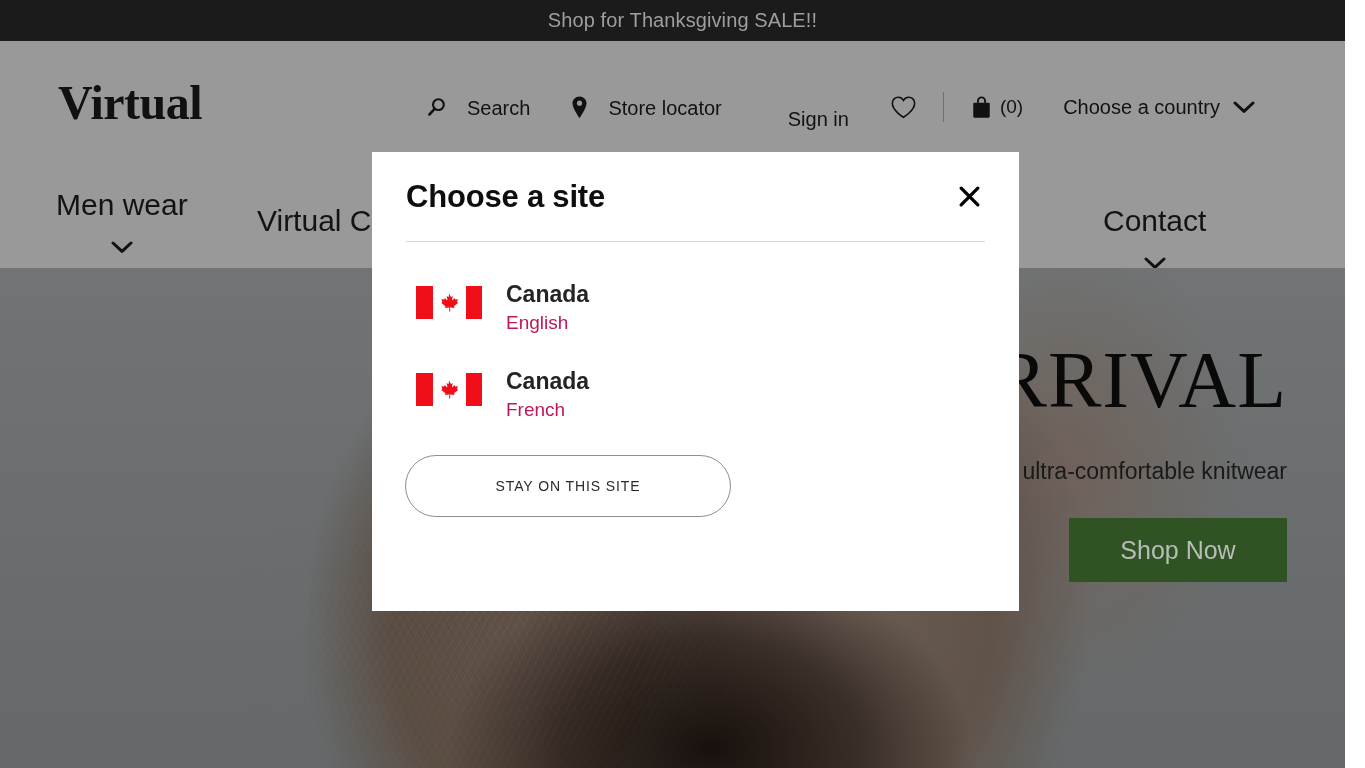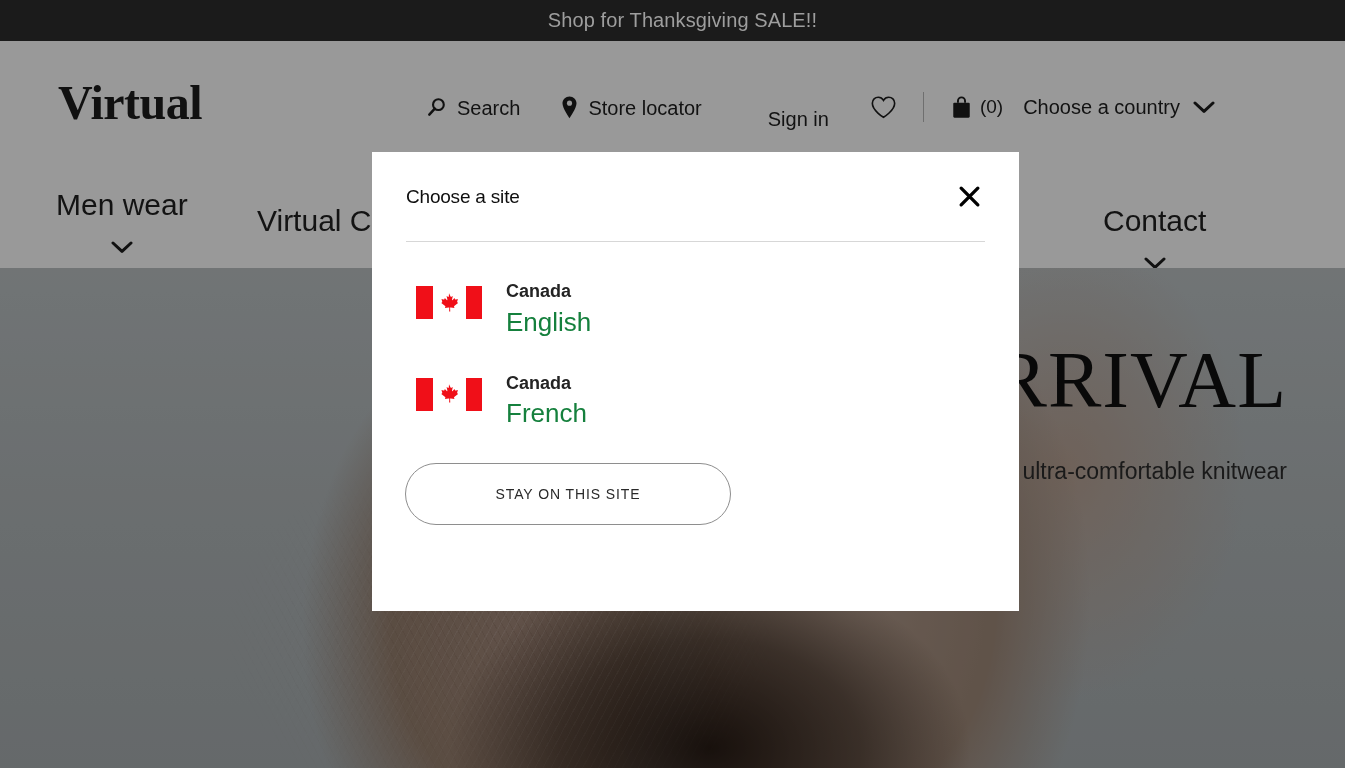"Search" .hdr-item { gap: 9px -> 19px }
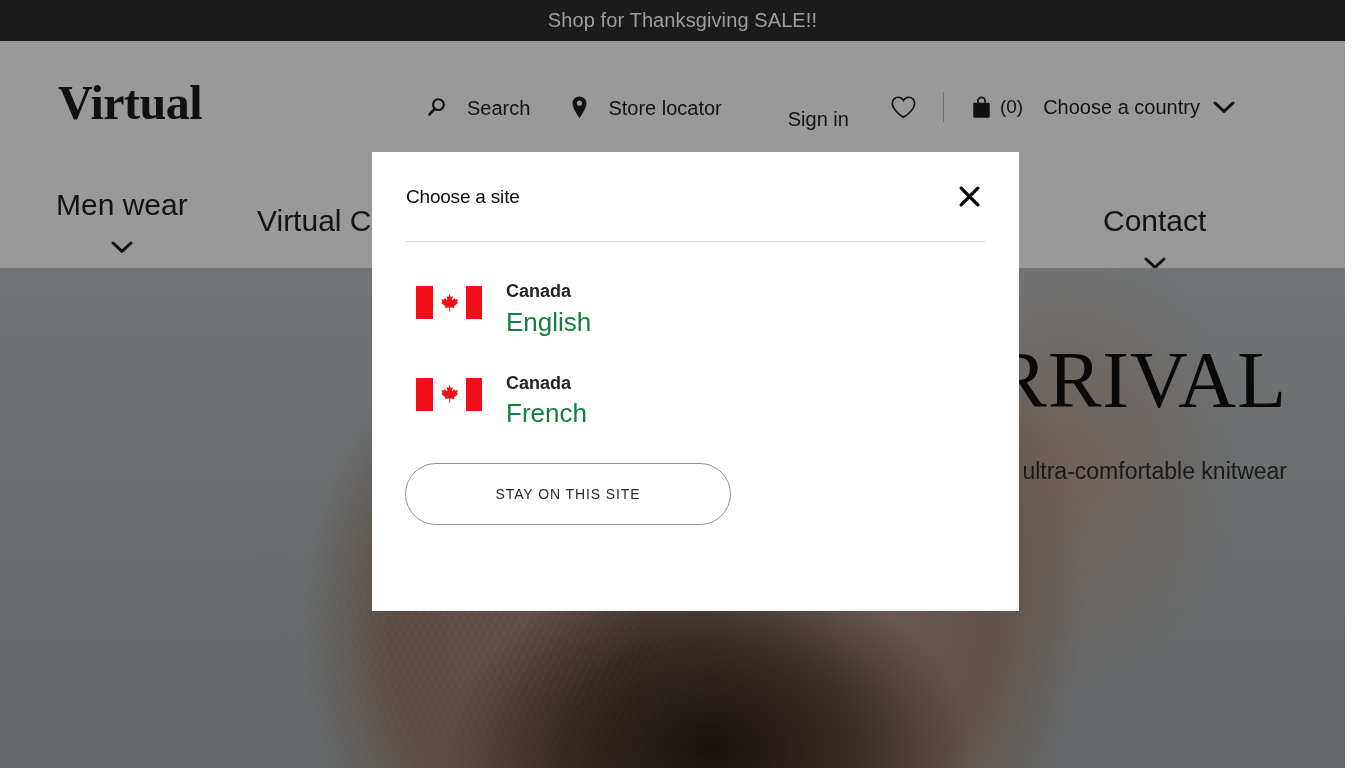"Choose a country" .country-select { margin-left: 20px -> 40px }
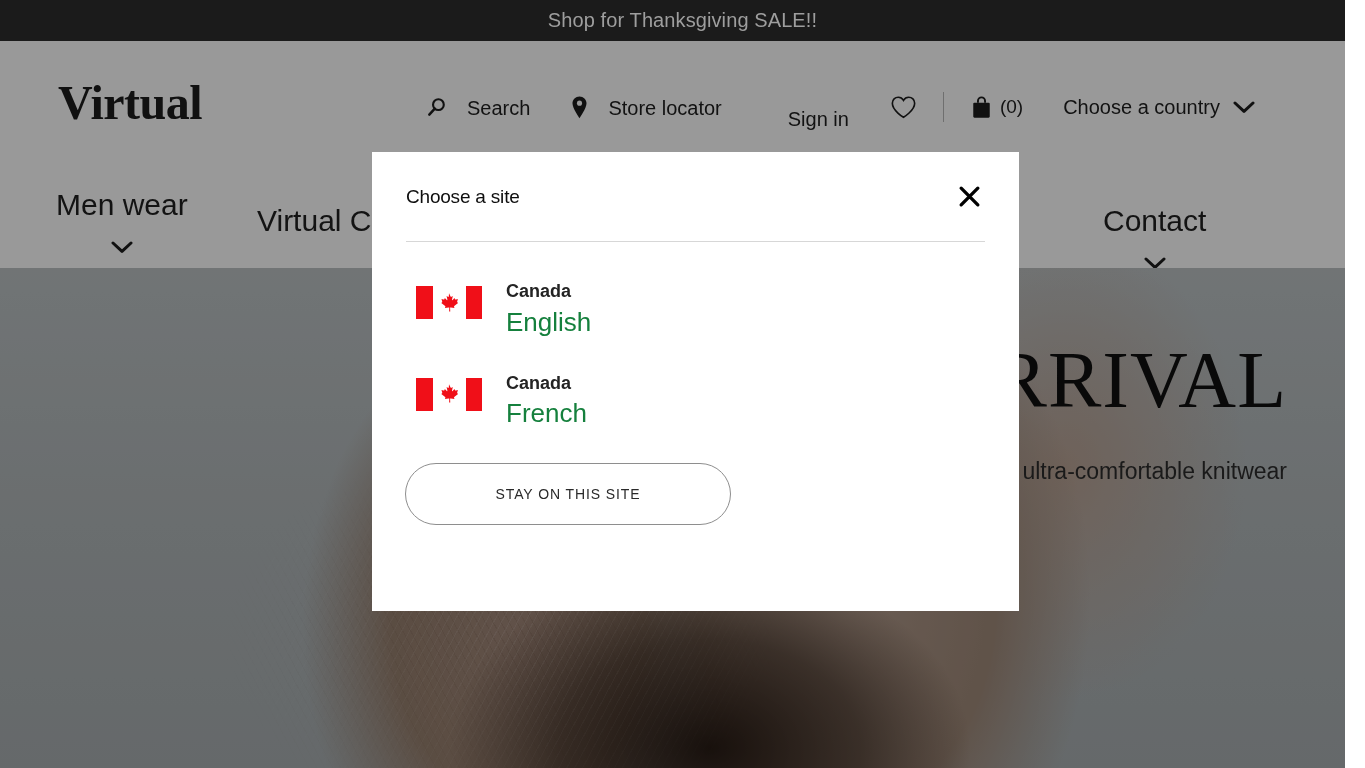"Choose a site" .modal-title { font-size: 19px -> 31px; font-weight: 400 -> 700 }
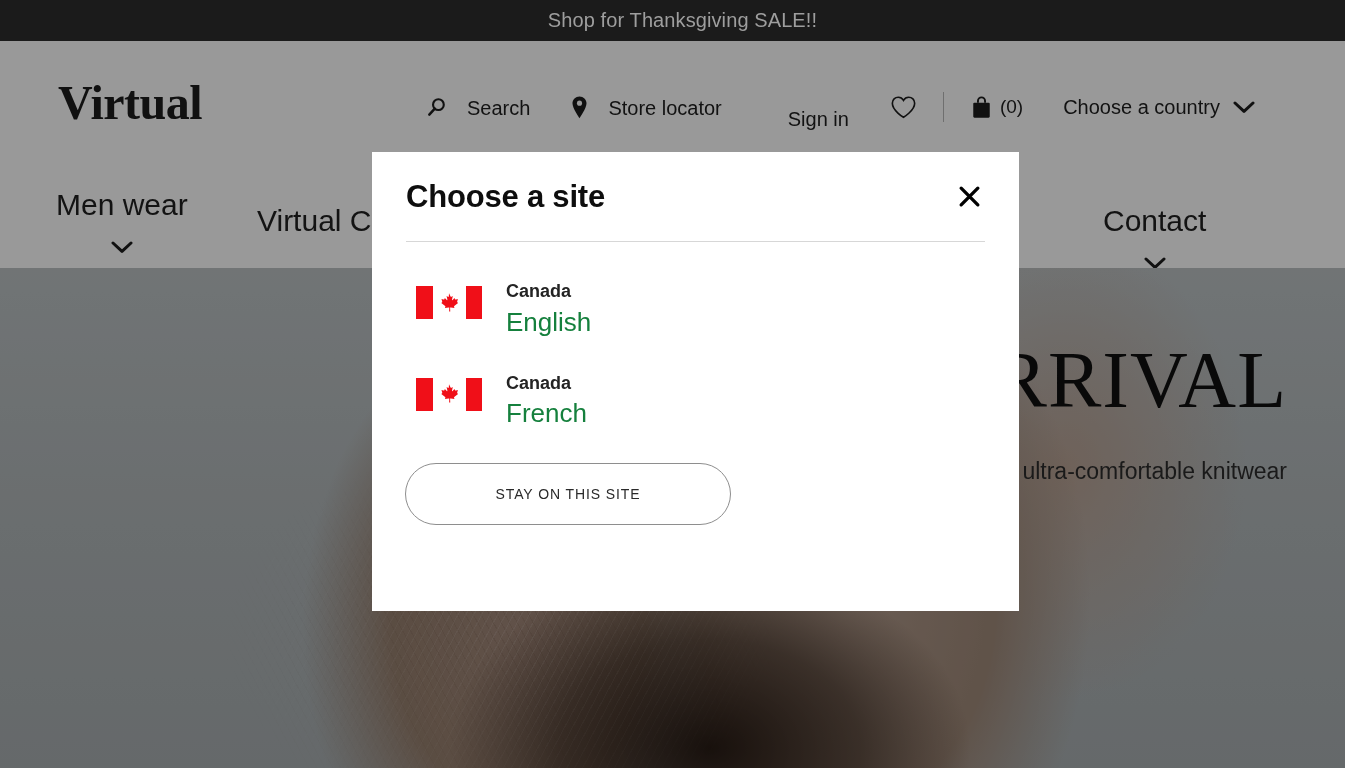"Canada" .site-country { font-size: 18px -> 23px }
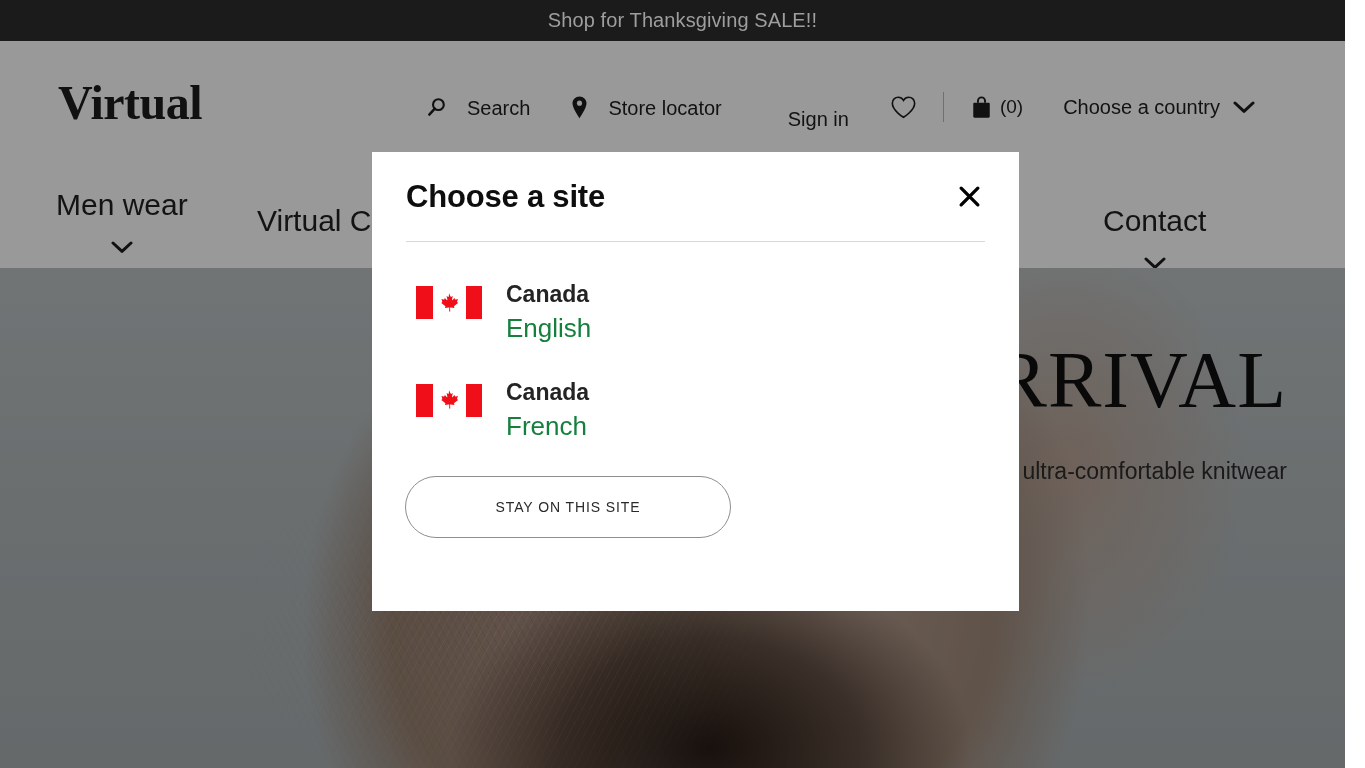"English" .site-lang { color: #15803d -> #be185d; font-size: 26px -> 19px }
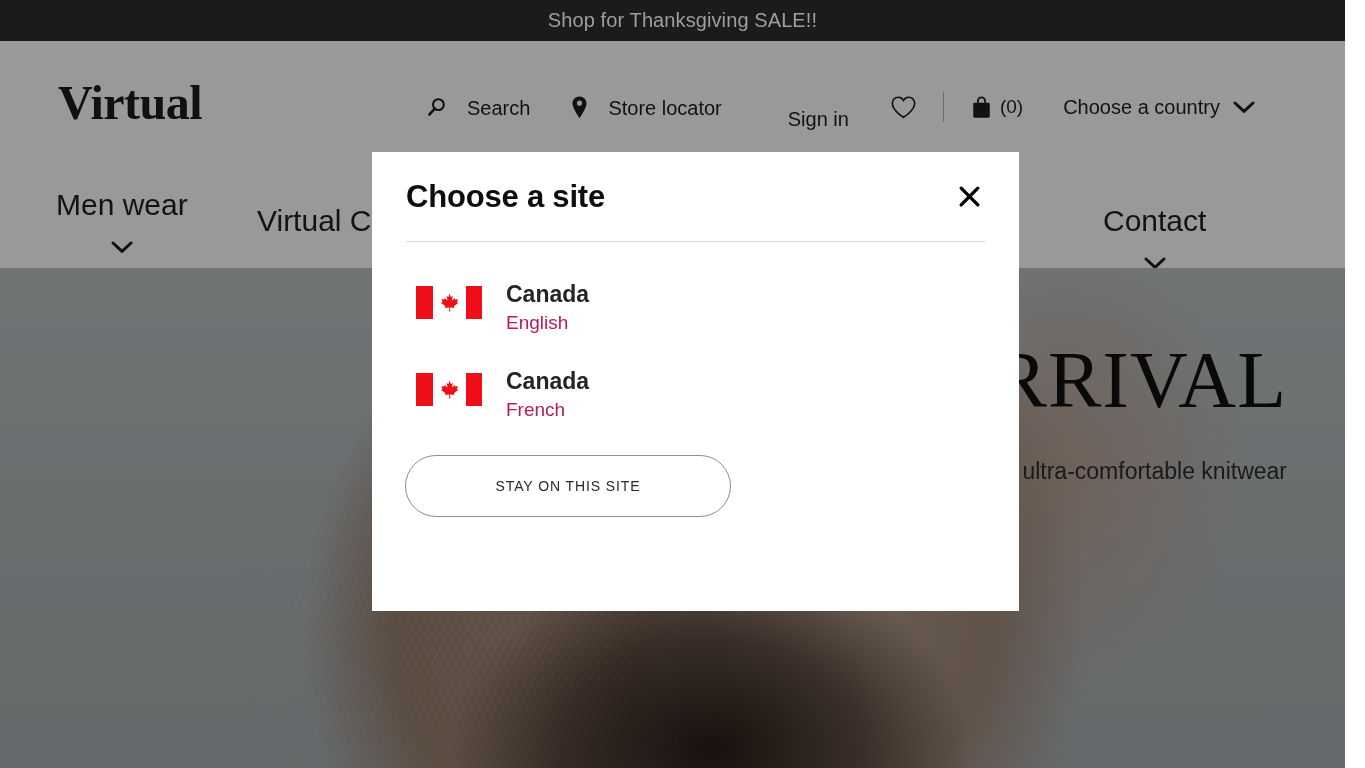"Shop Now" button.shop-now { html: none -> <button>Shop Now</button> }
